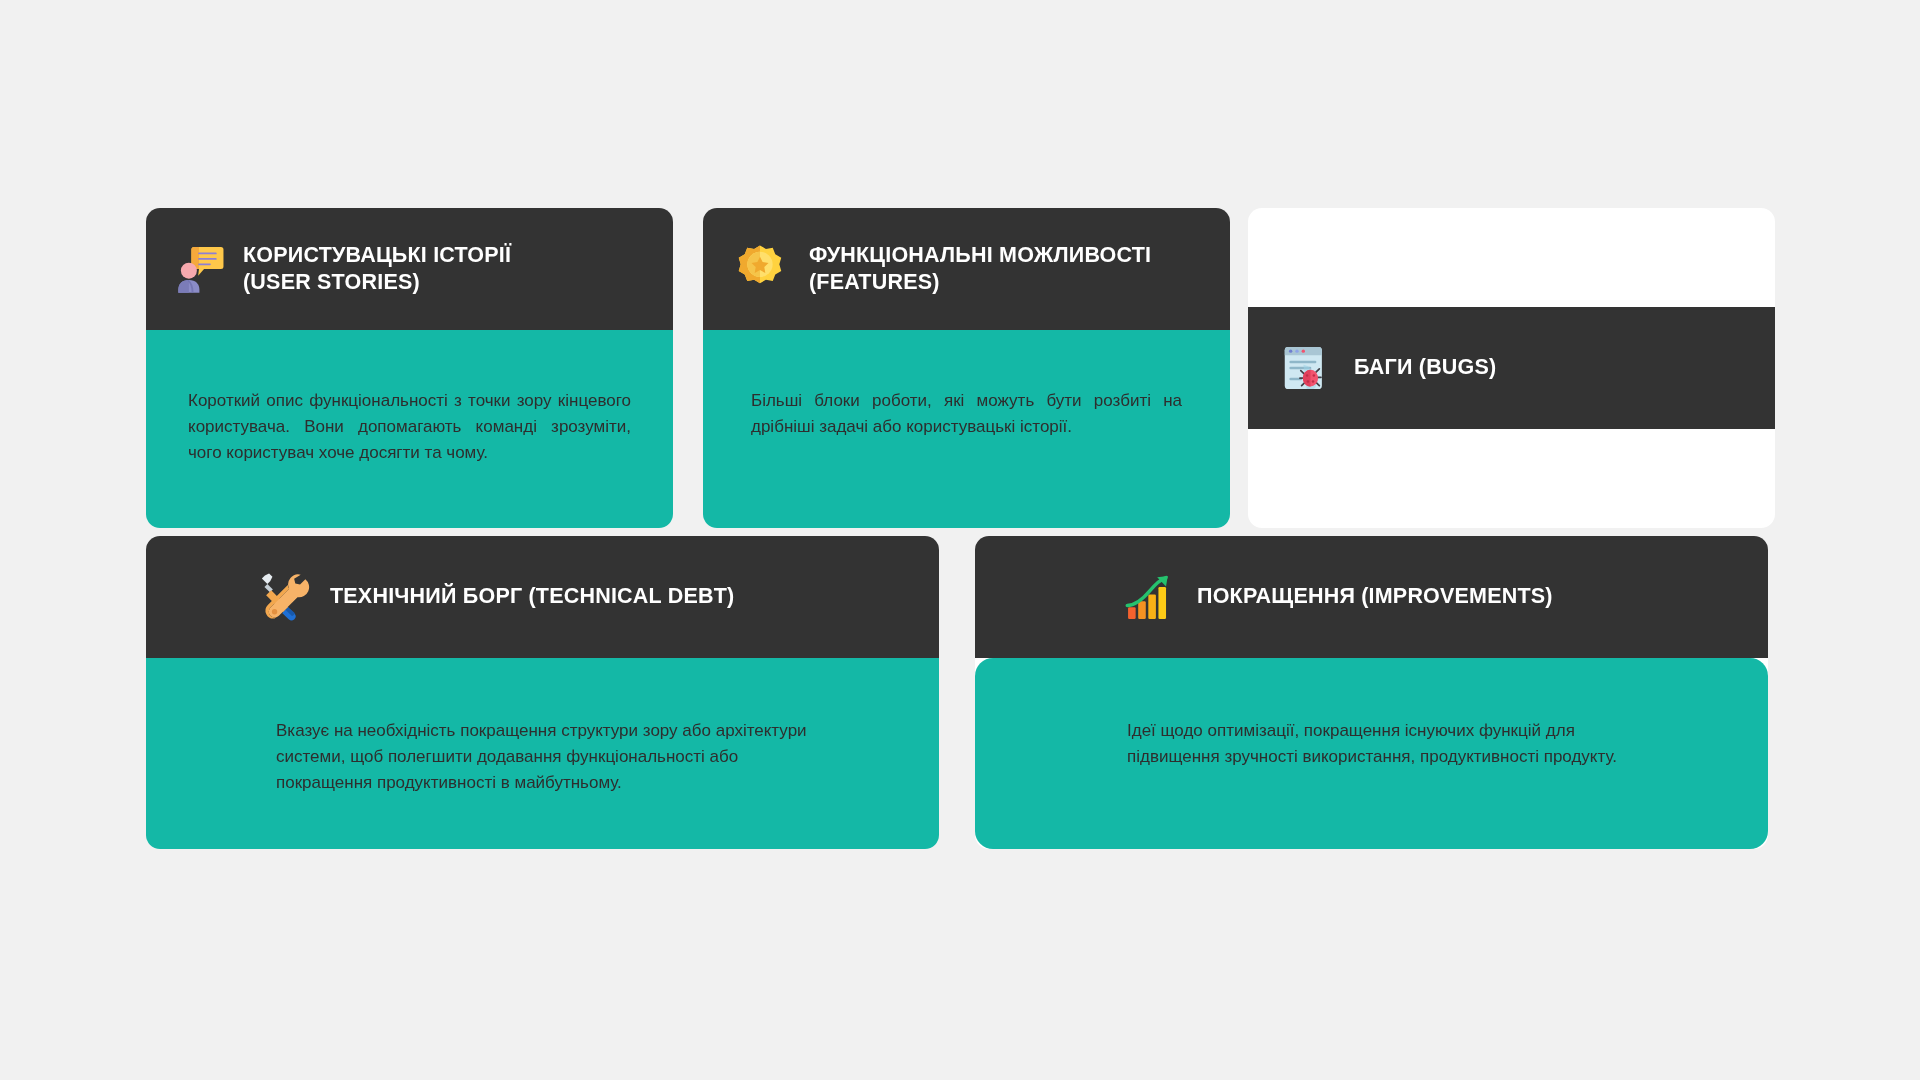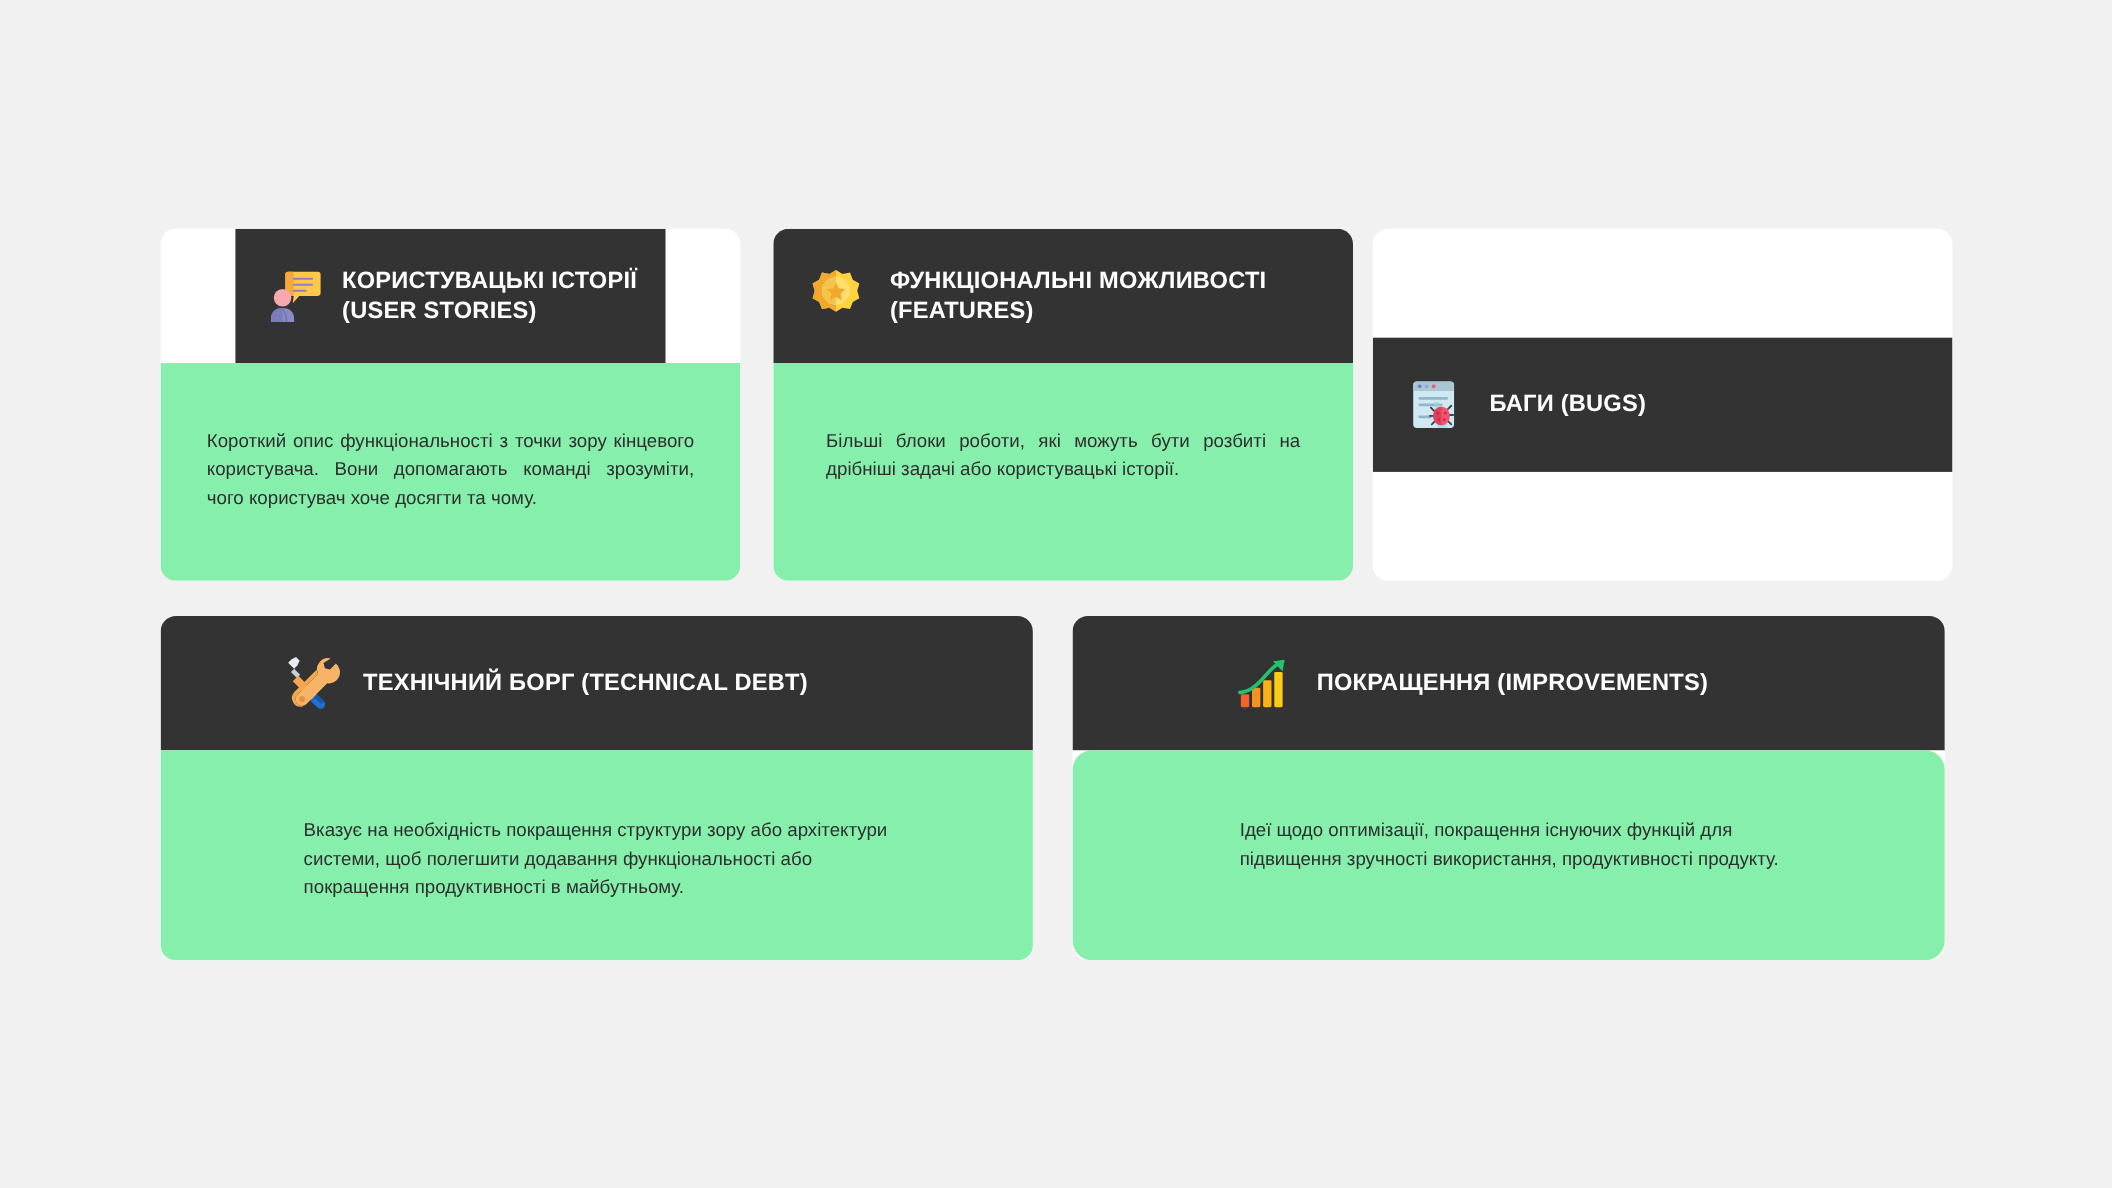"КОРИСТУВАЦЬКІ ІСТОРІЇ" #card-user-stories { align-items: center -> none }
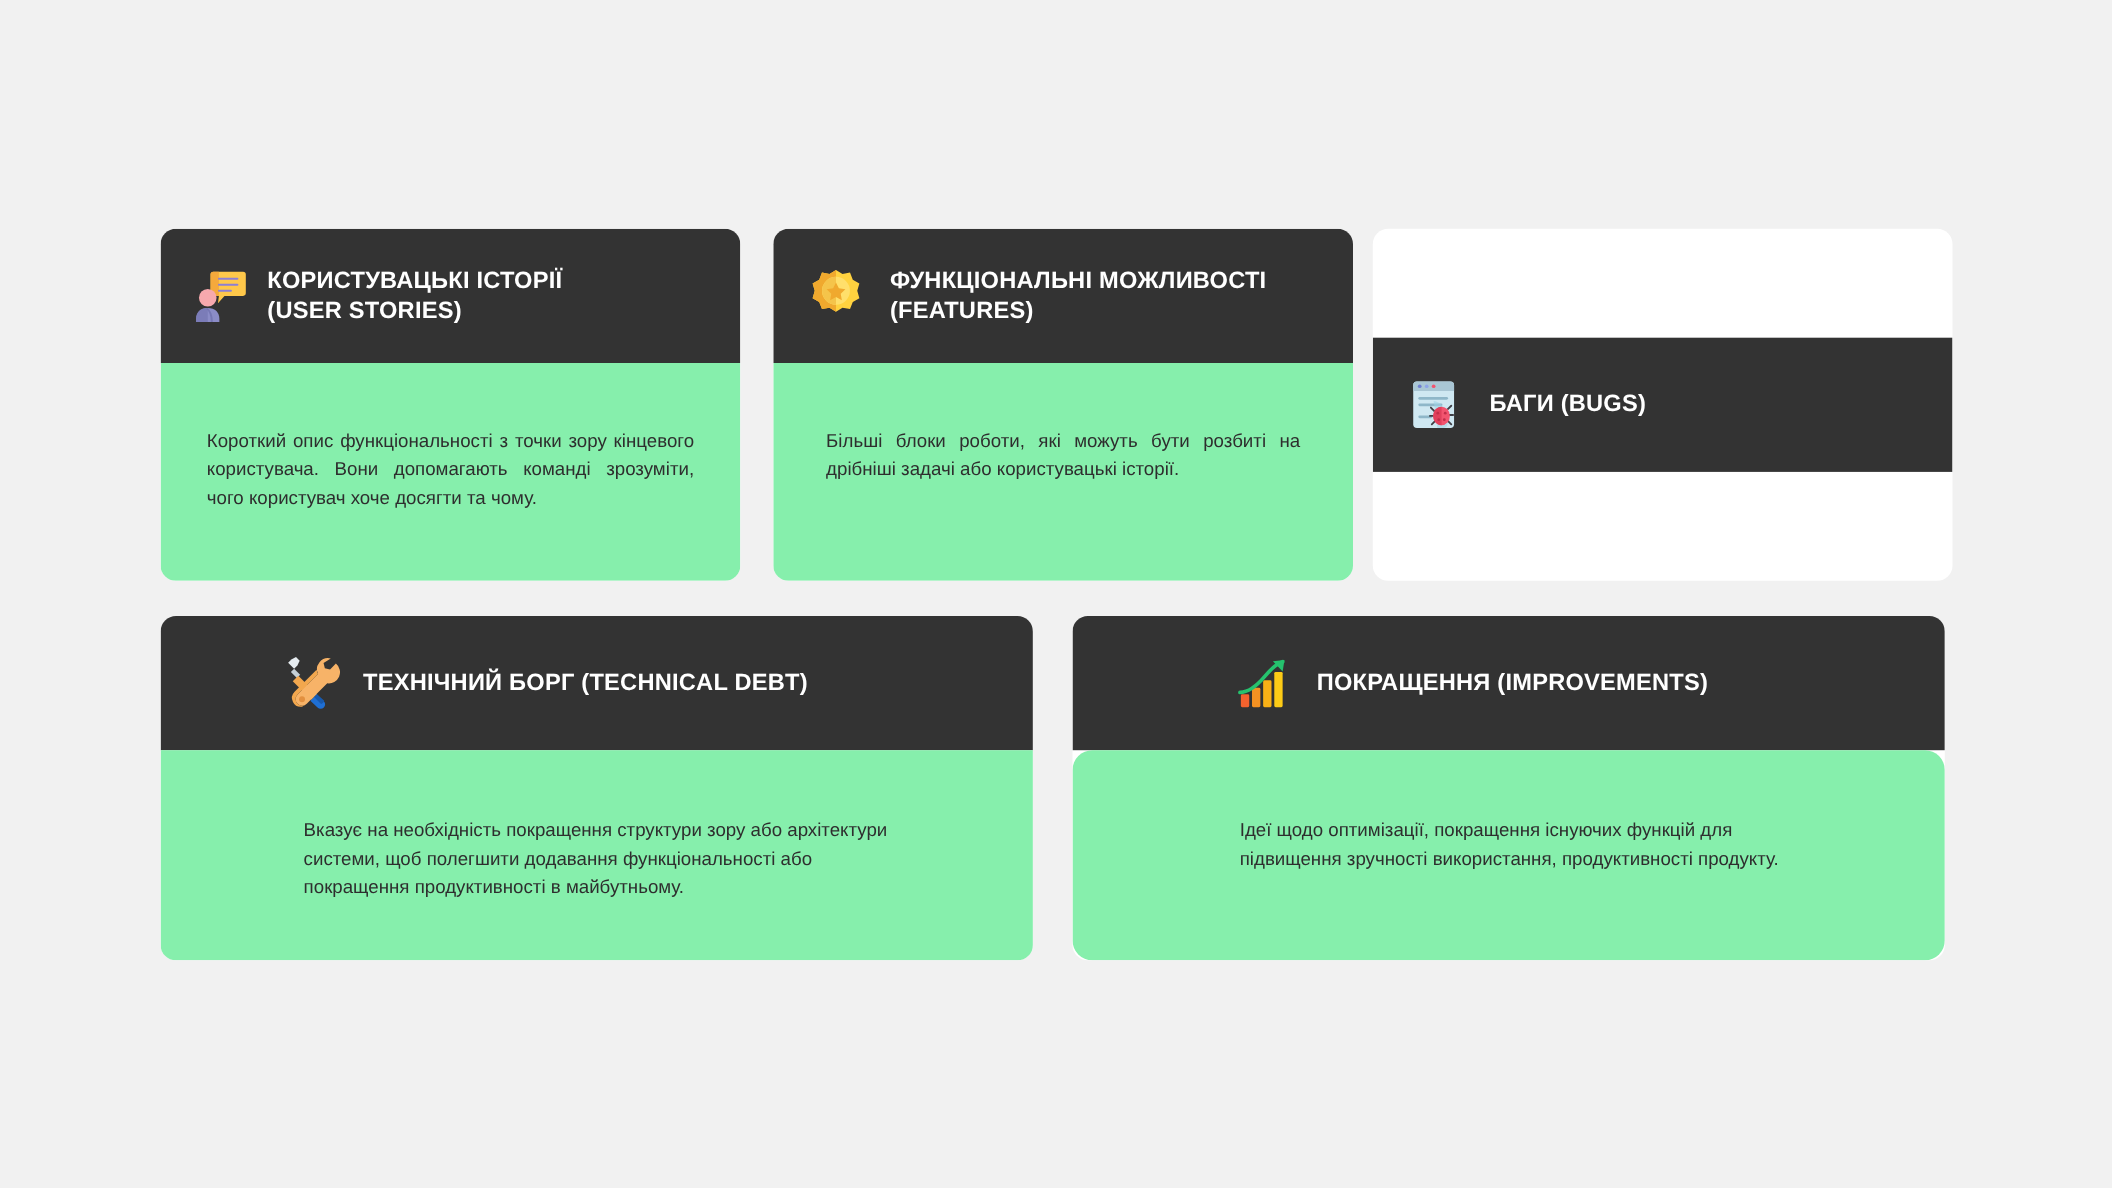"Короткий опис функціональності з точки" .card-body { background: #86efac -> #14b8a6 }
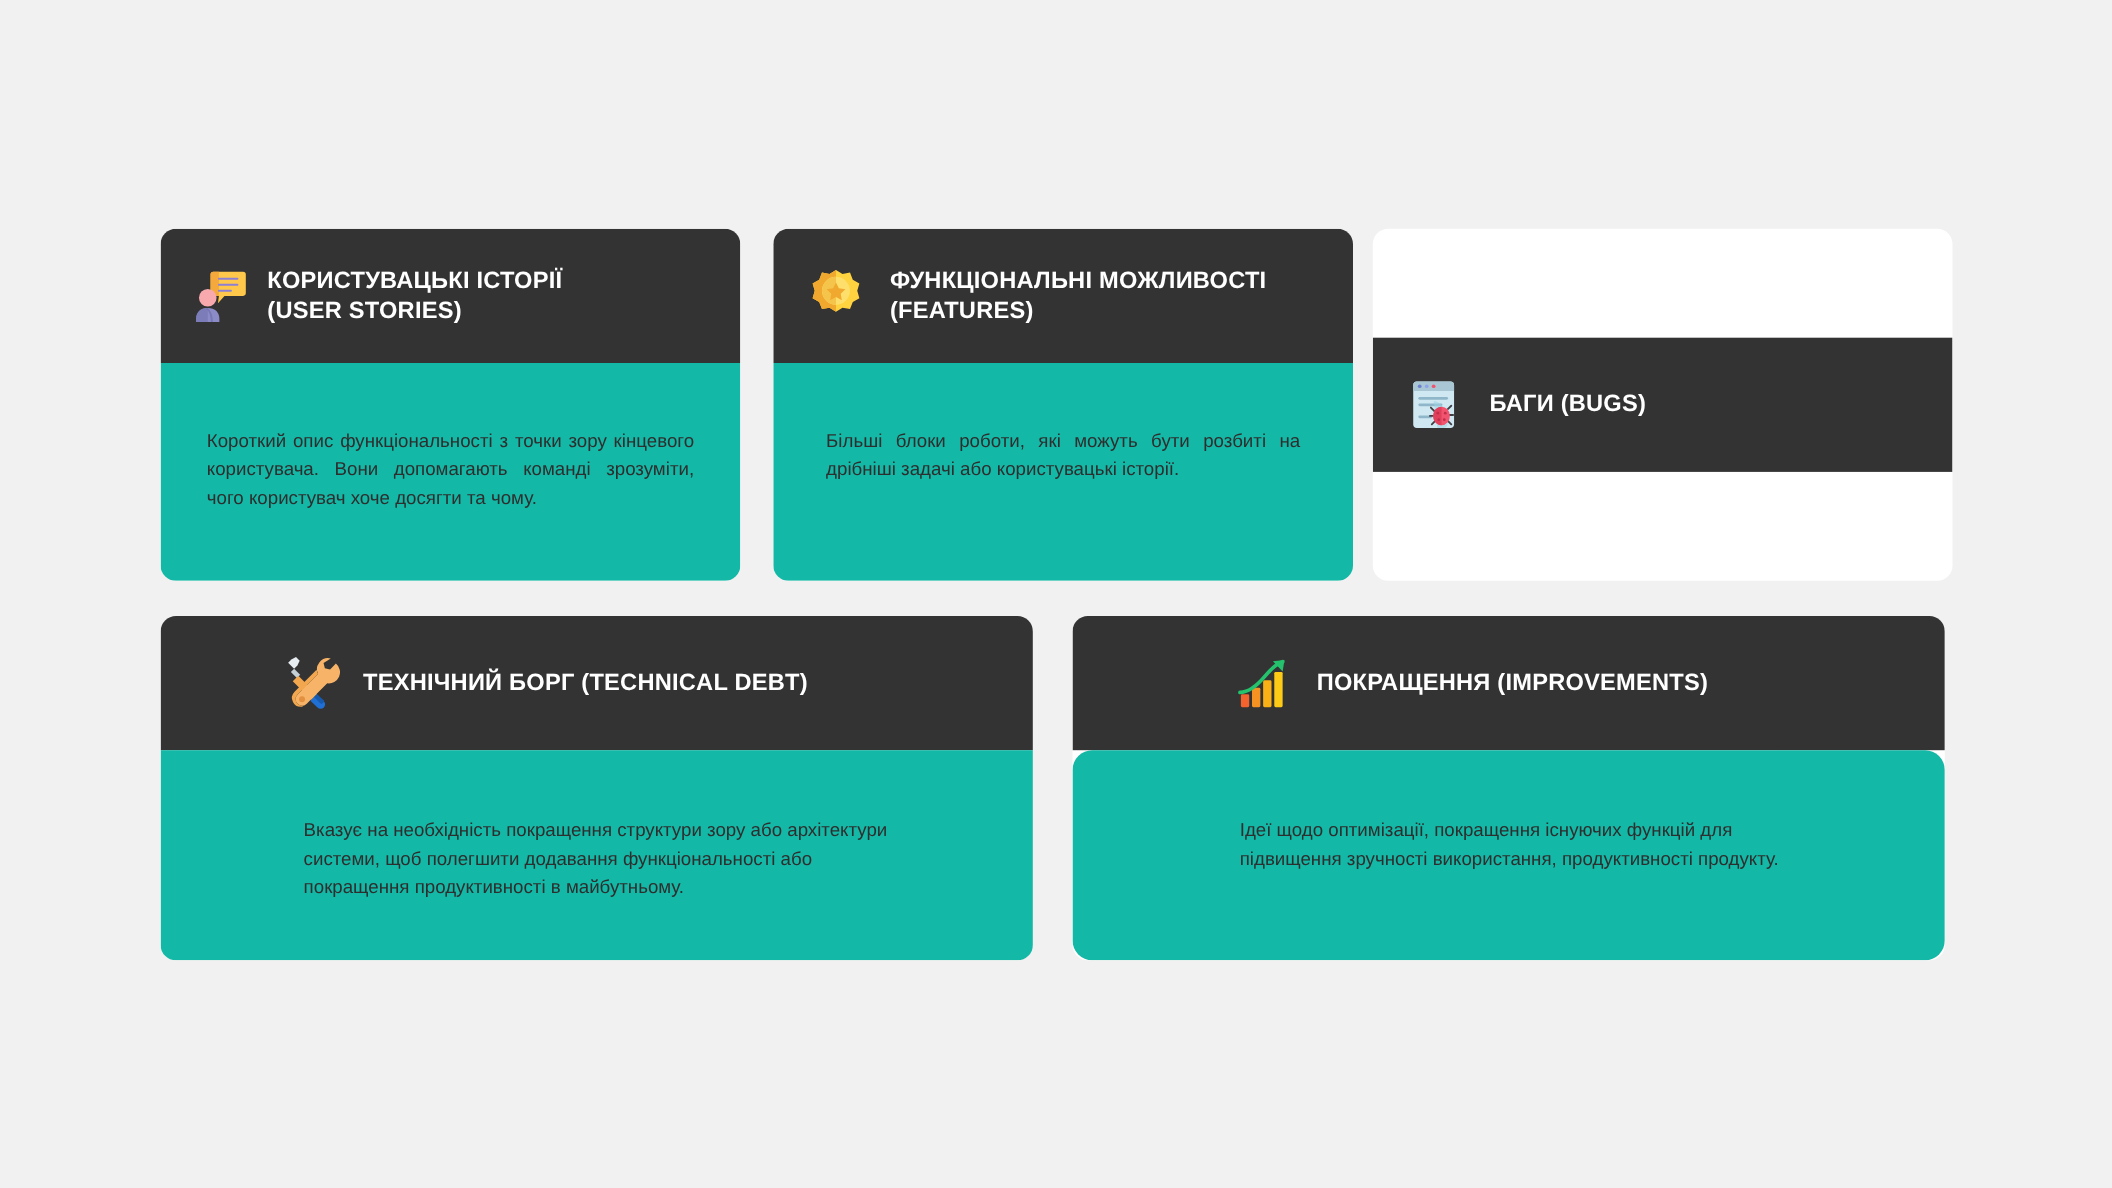"ТЕХНІЧНИЙ БОРГ (TECHNICAL DEBT)" .row2 { top: 560px -> 536px }
